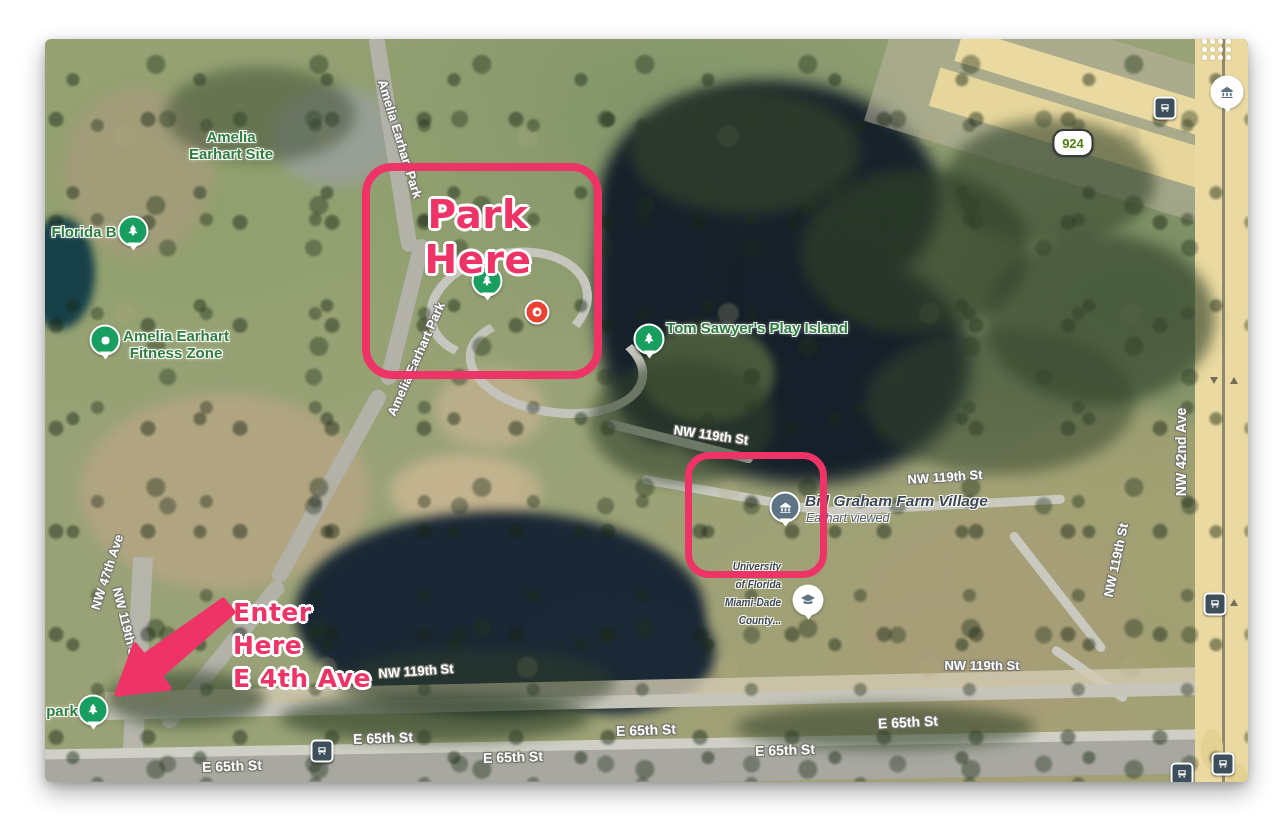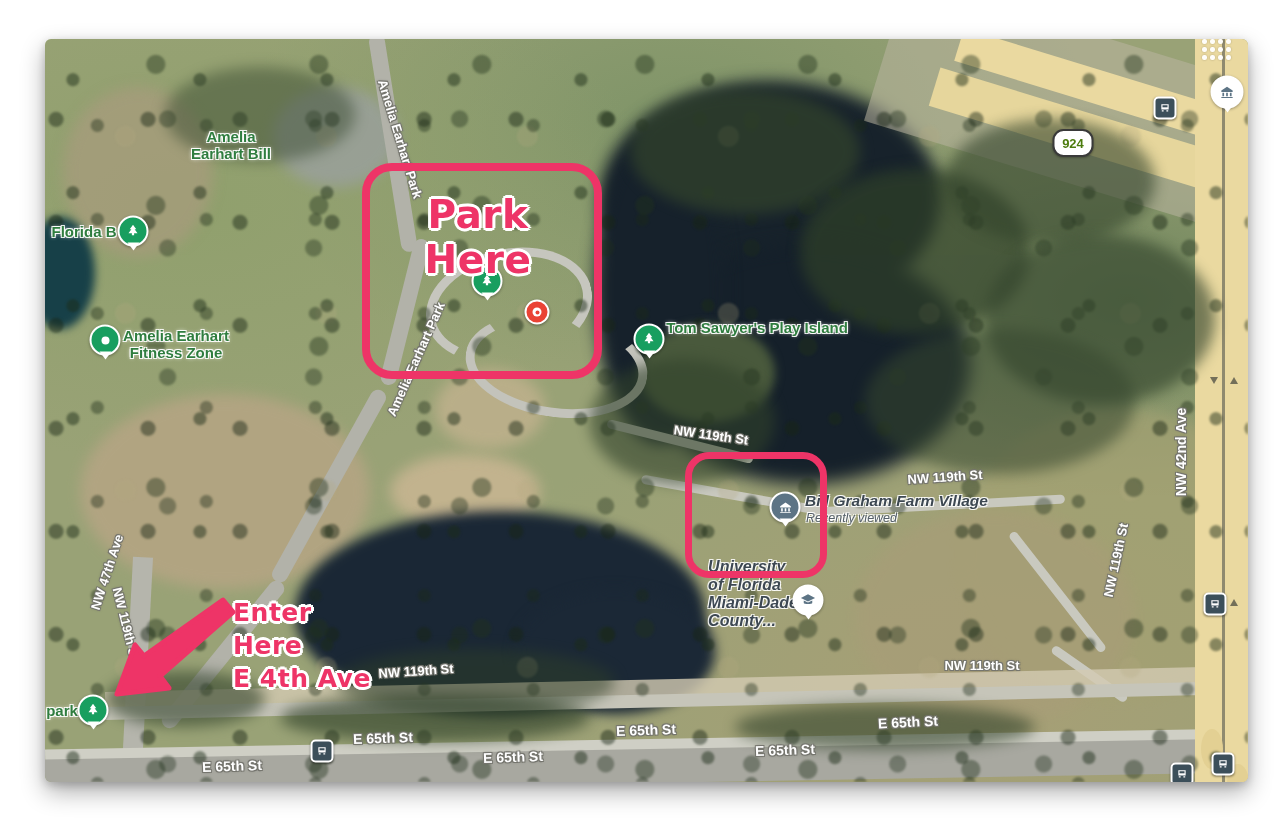"Earhart Bill" div { text: Bill -> Site }
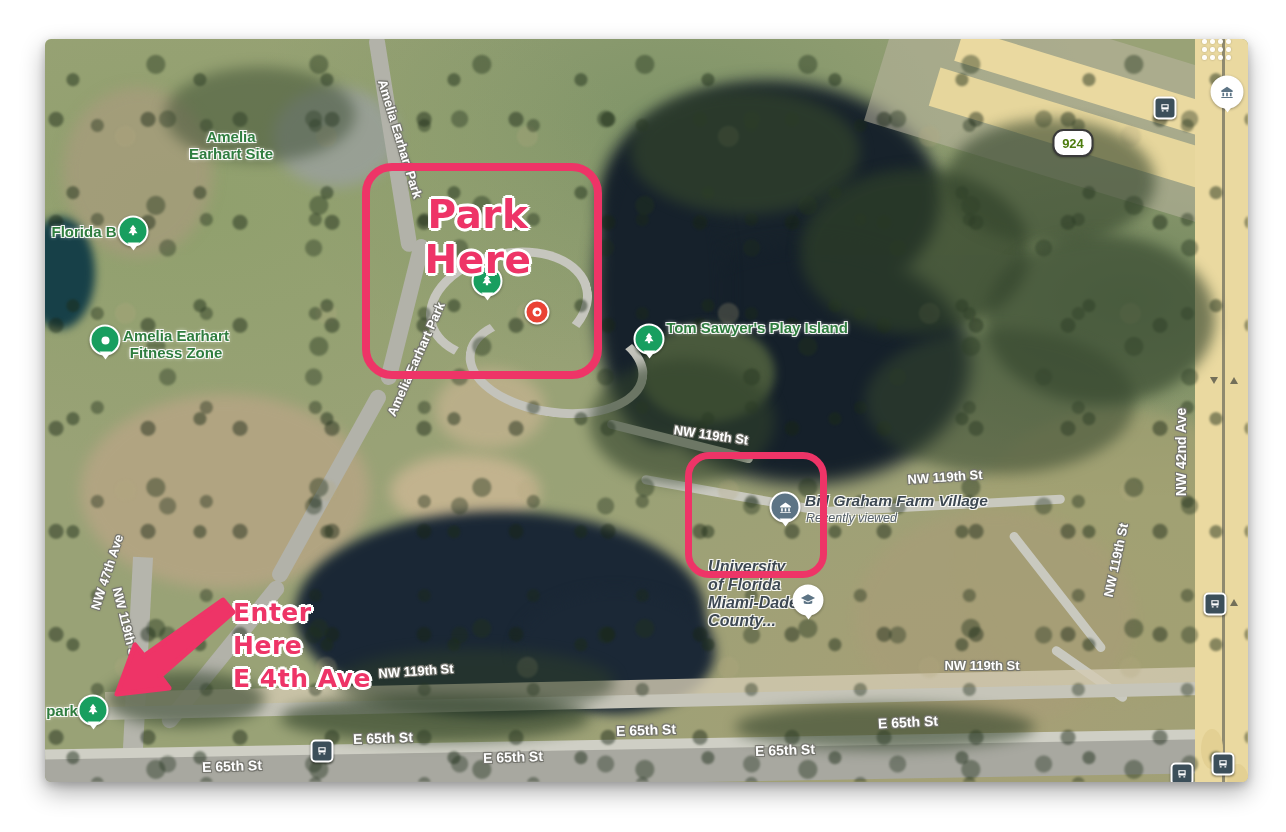"Recently viewed" span.poi { text: Recently -> Earhart }
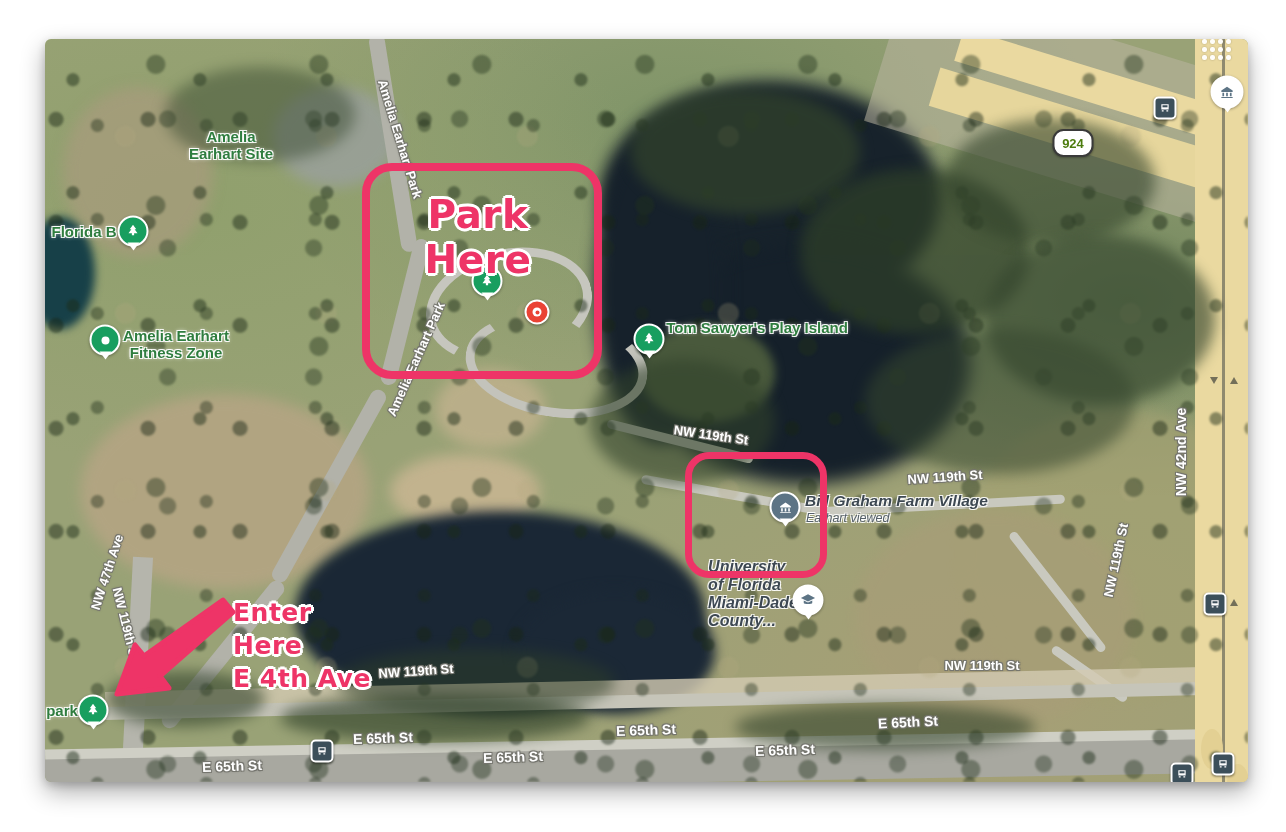"University" .poi-center { font-size: 16px -> 10px; text-align: left -> right }
